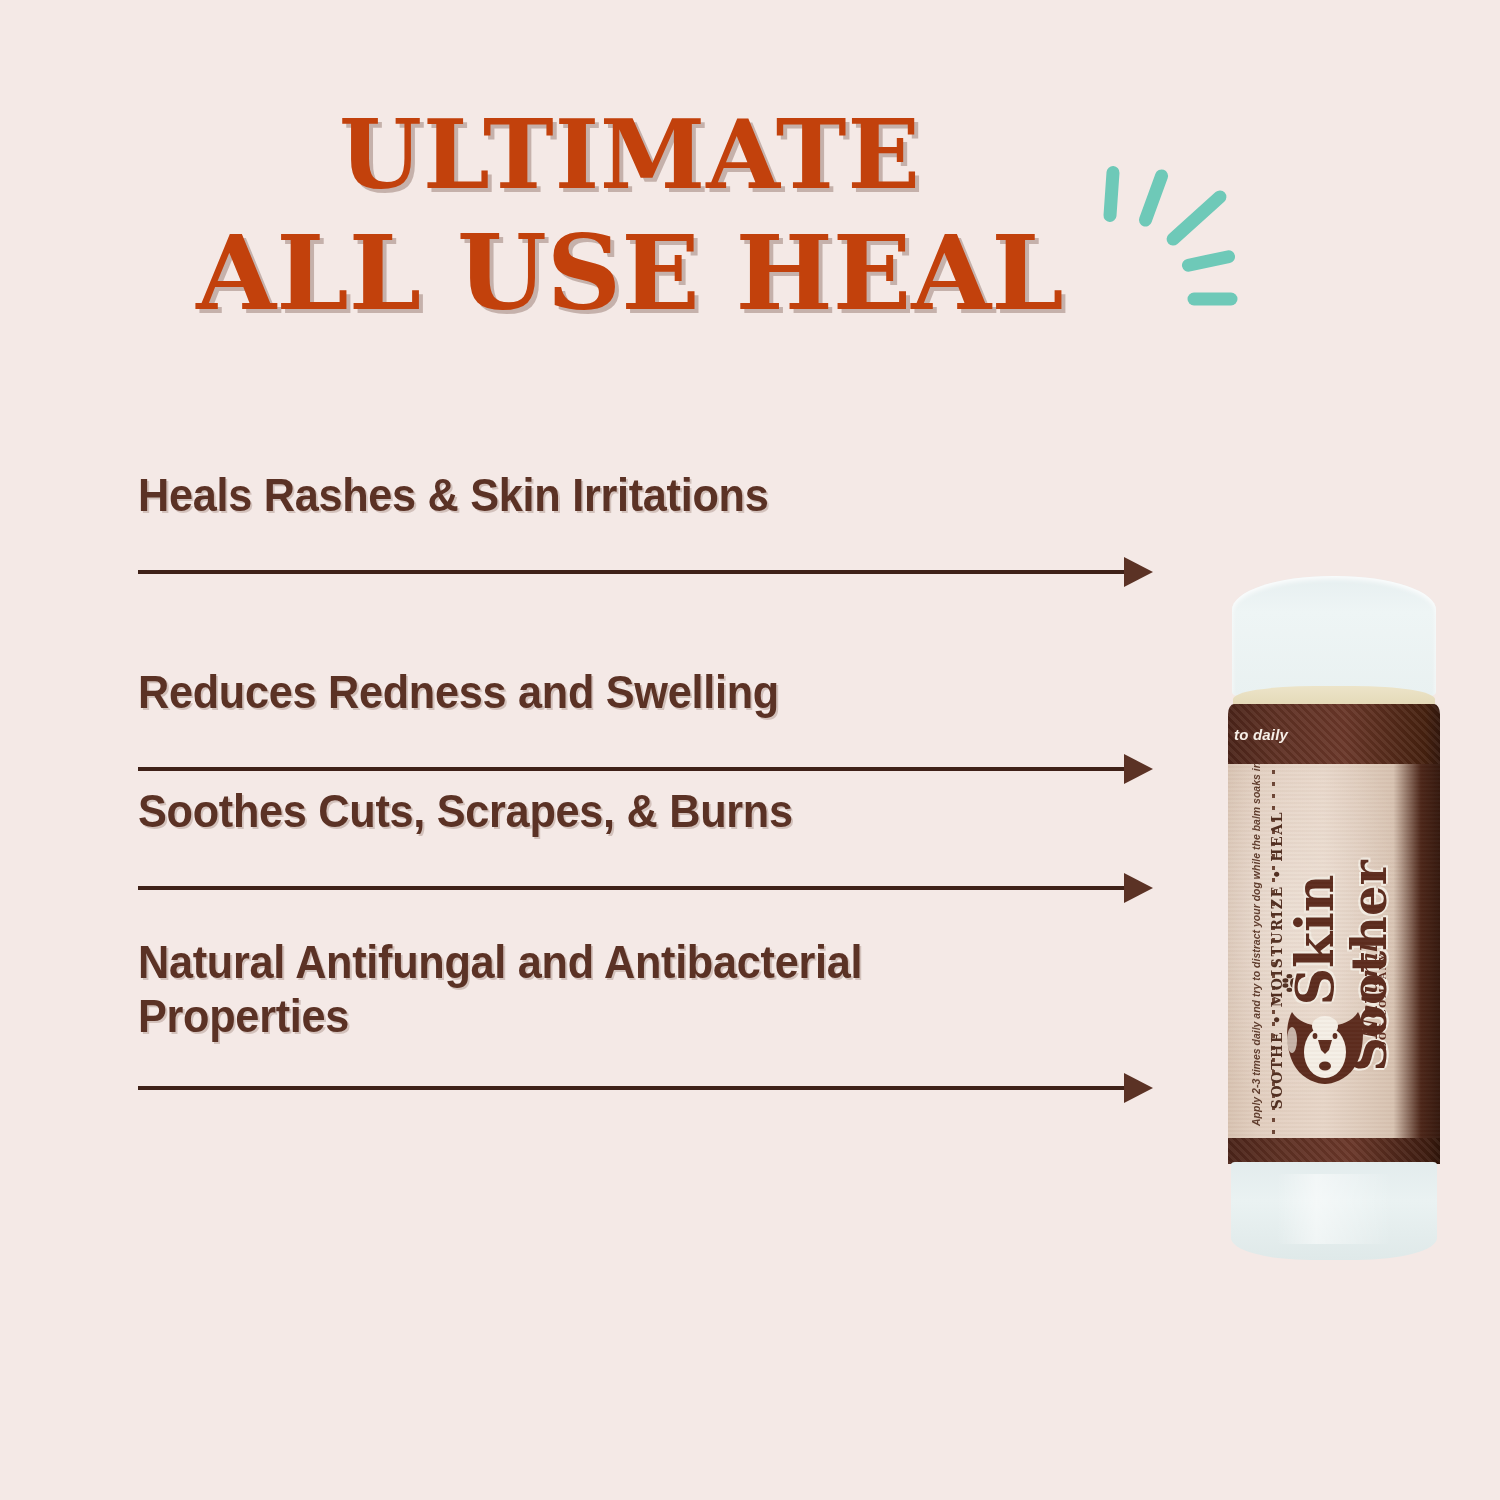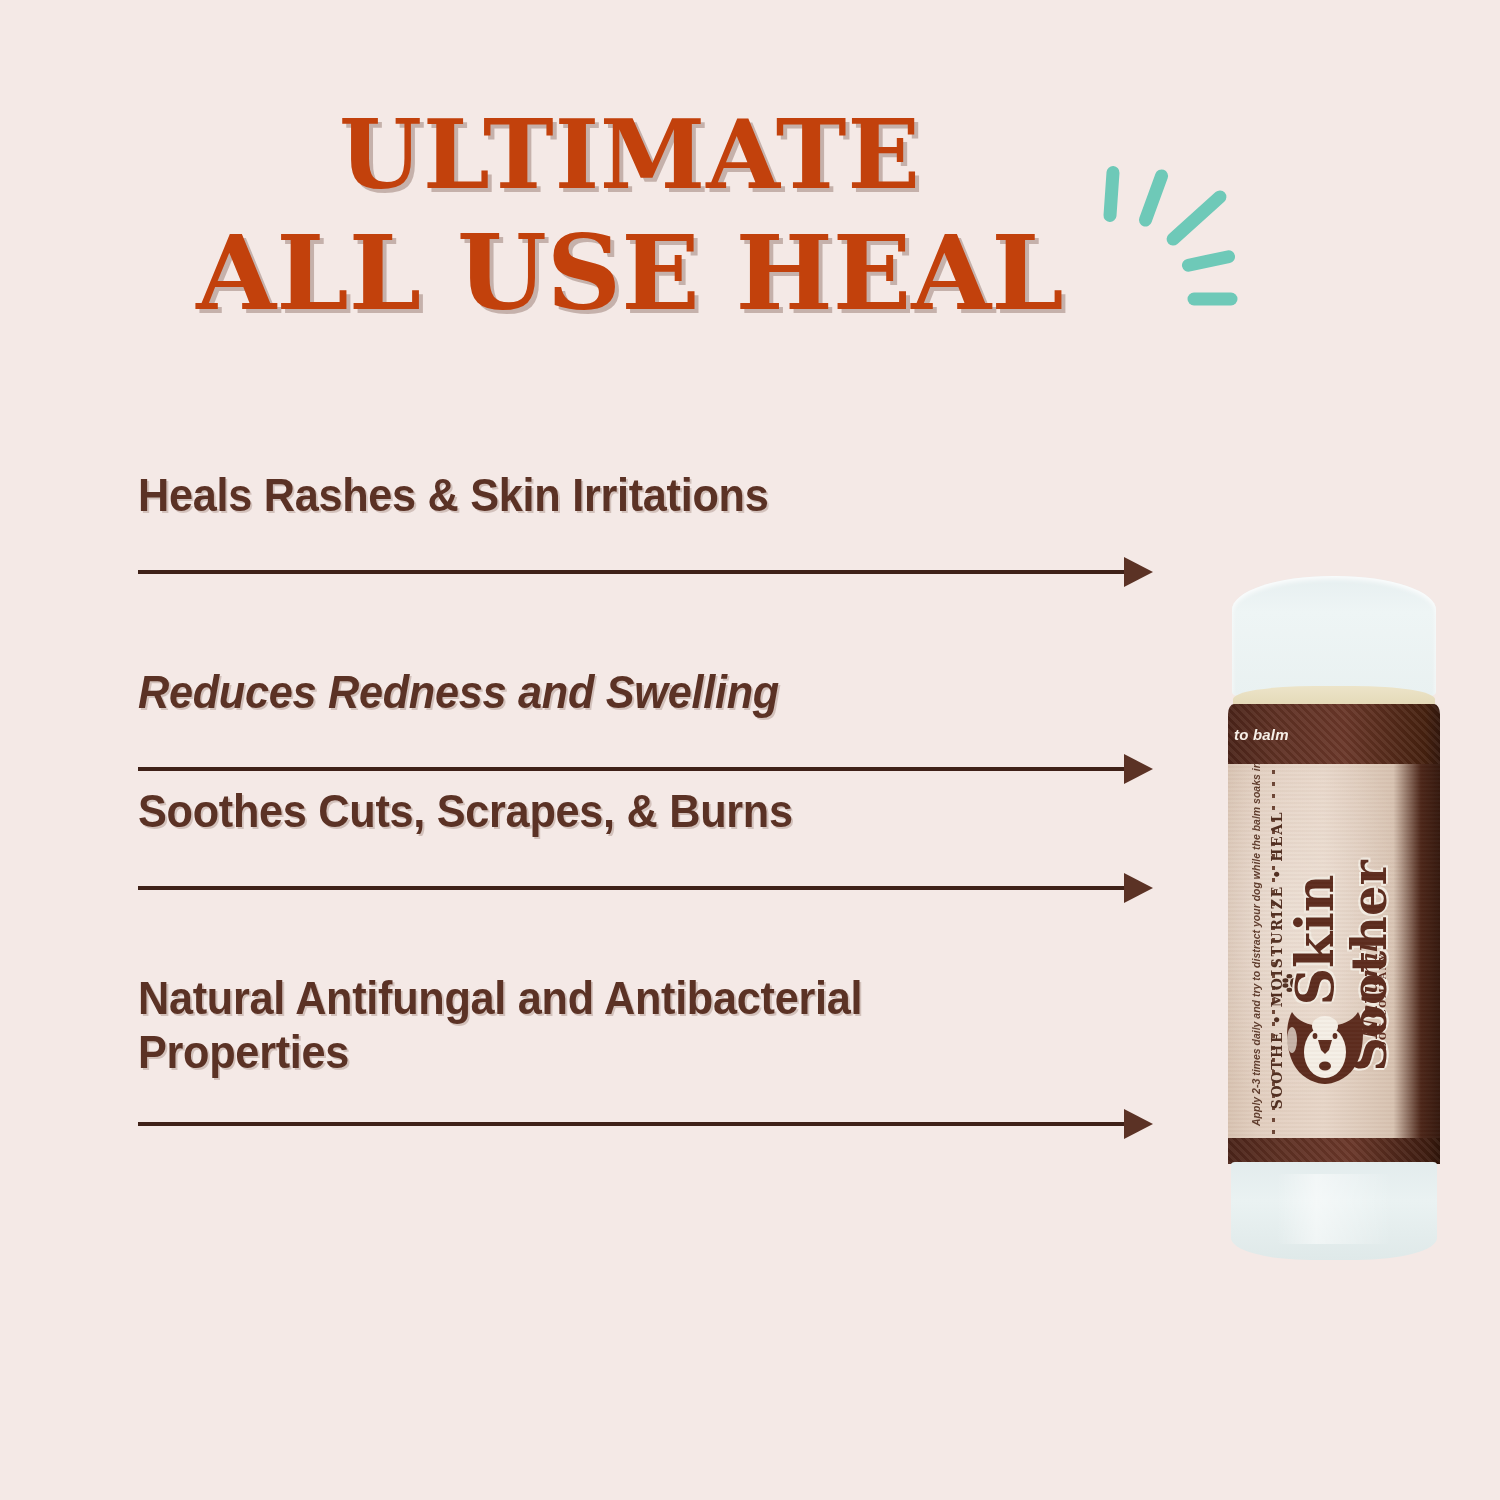"Reduces Redness and Swelling" .b2 { font-style: italic -> none }
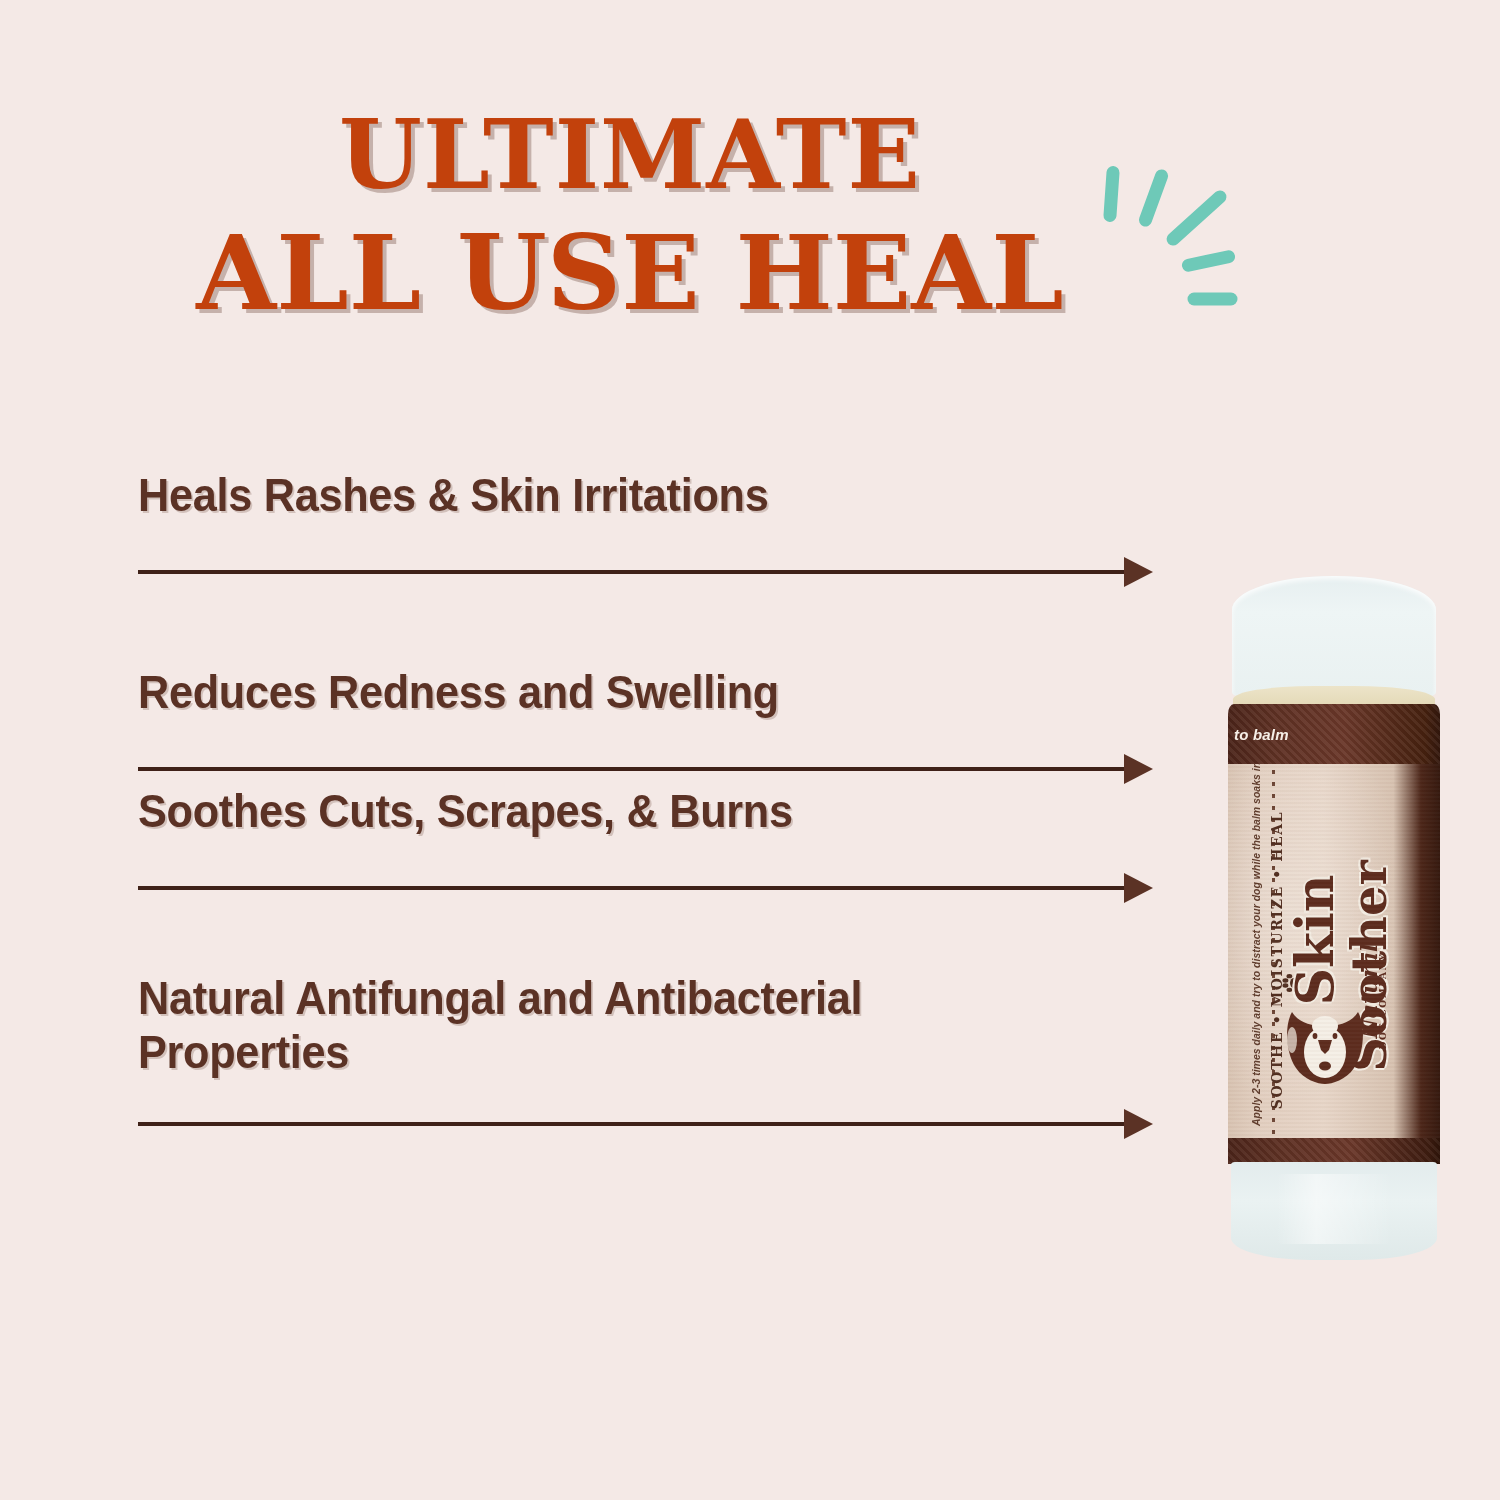"to balm" span.to-open { text: balm -> daily }
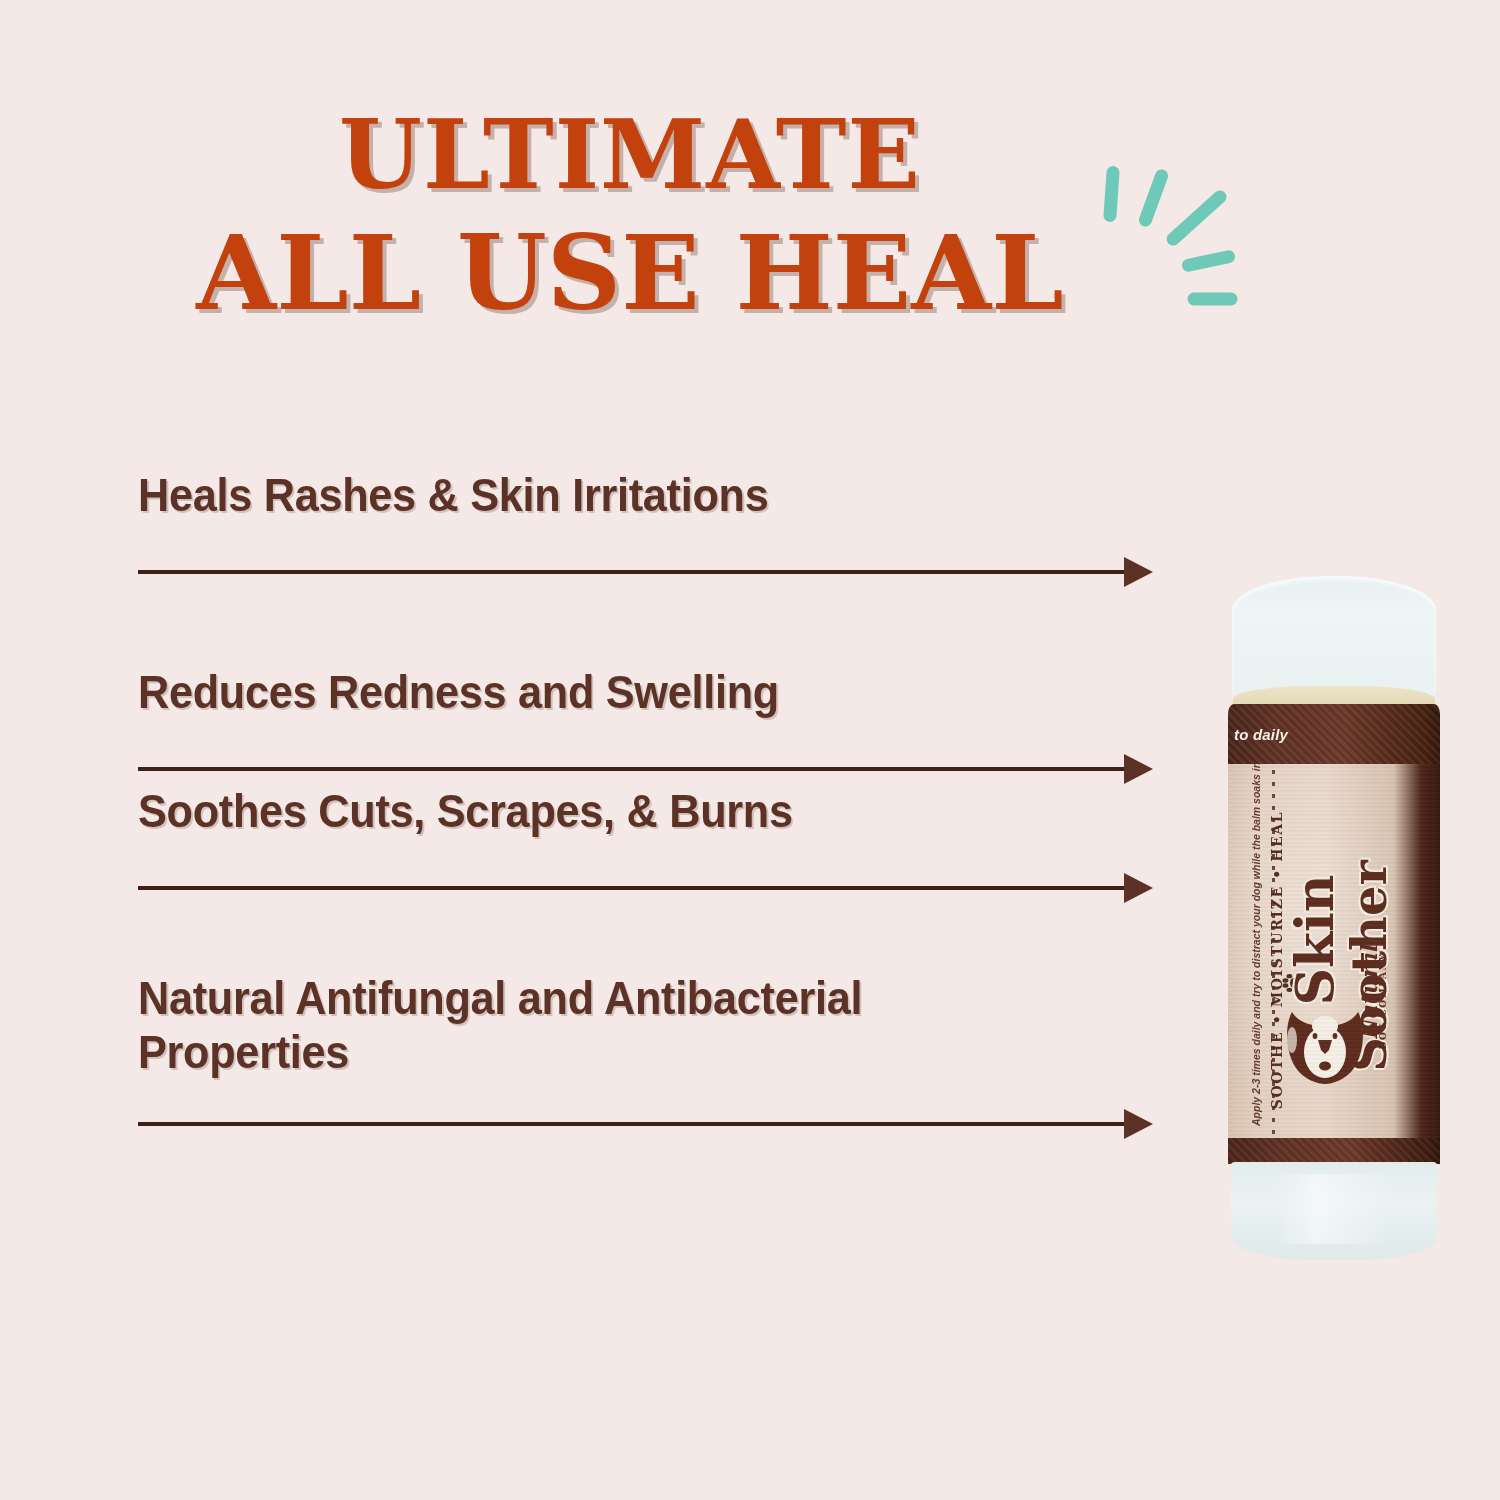"Natural Antifungal and Antibacterial" .b5 { margin-top: 68px -> 32px }
